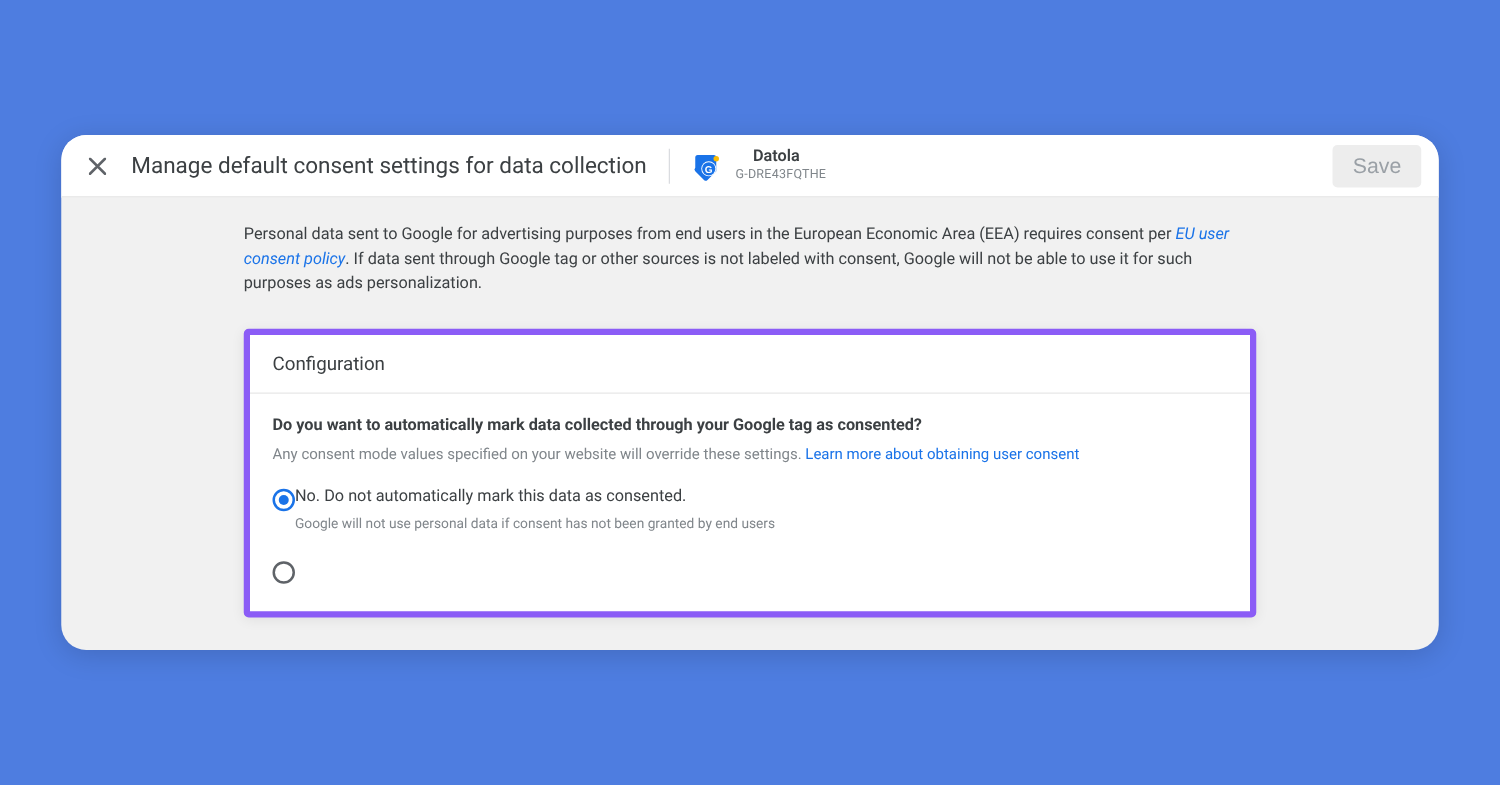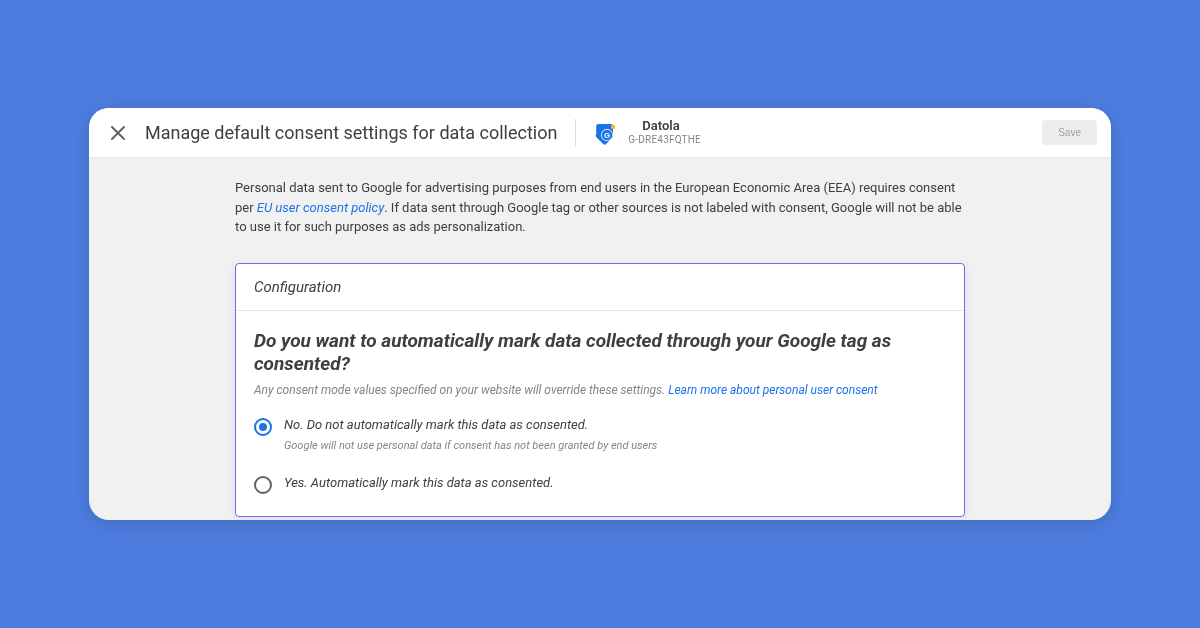"Manage default consent settings for" .window { width: 1022px -> 1102px }
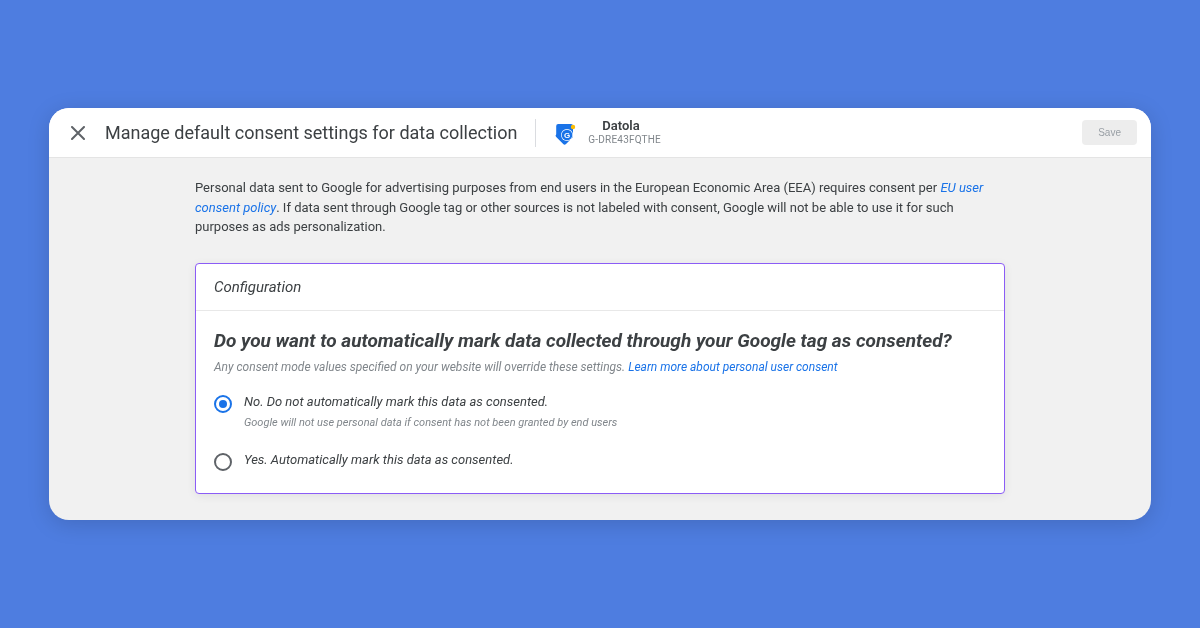"Save" .save-btn { font-size: 10px -> 17px }
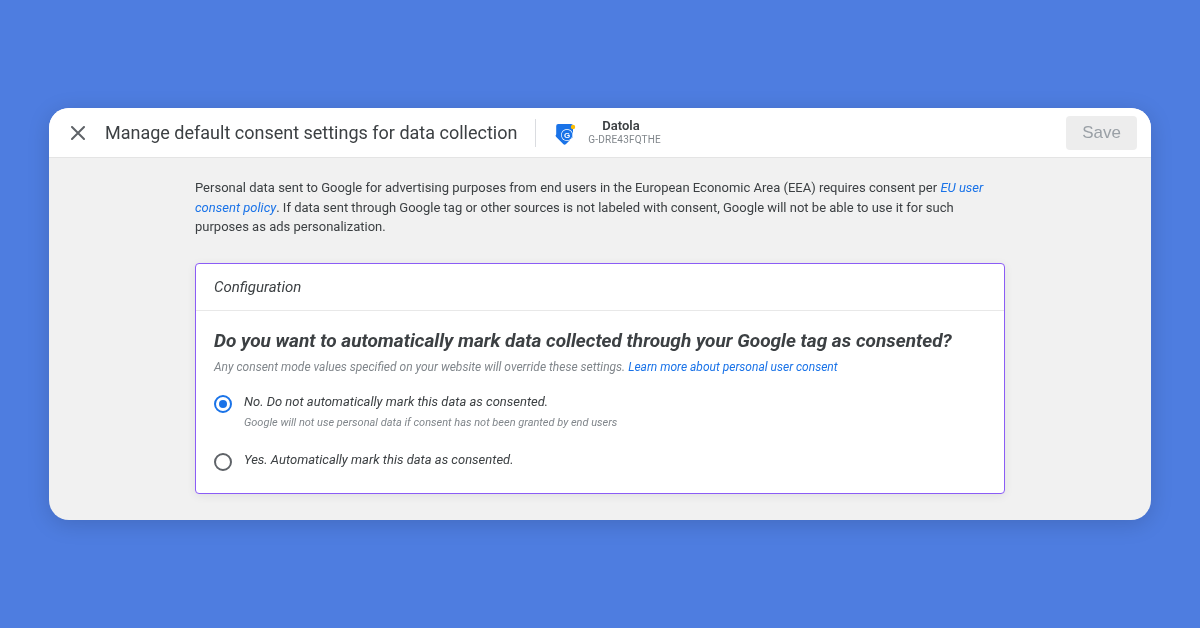"Configuration" .card { border: 1px solid #8b5cf6 -> 5px solid #8b5cf6; font-style: italic -> none }
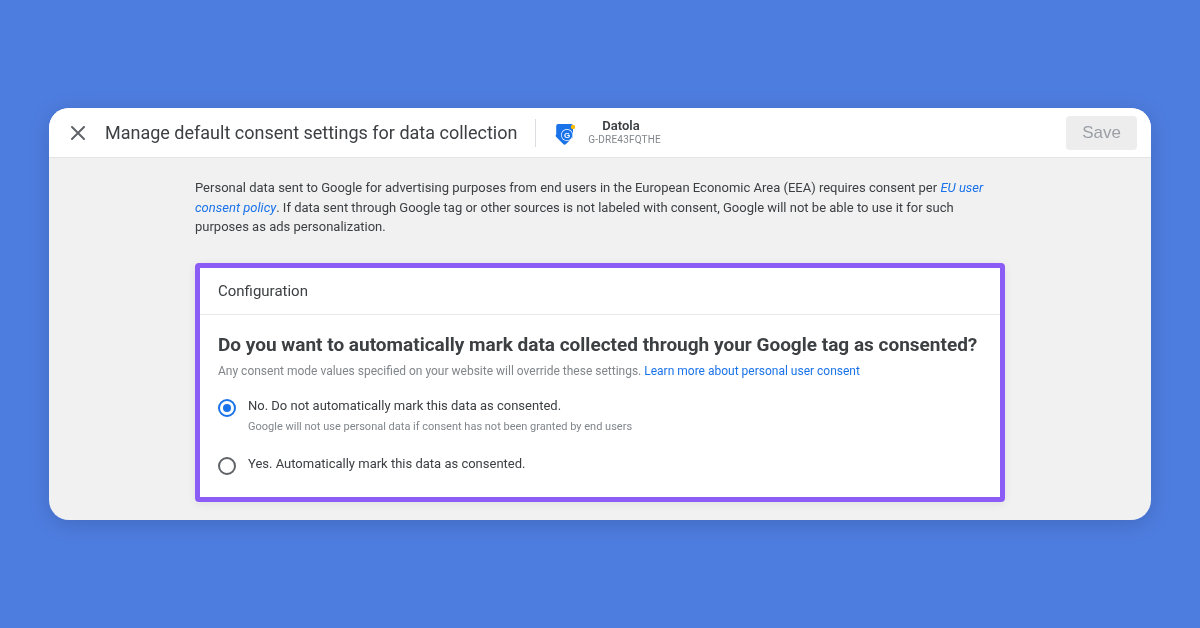"Do you want to automatically" .question { font-size: 19px -> 13px }
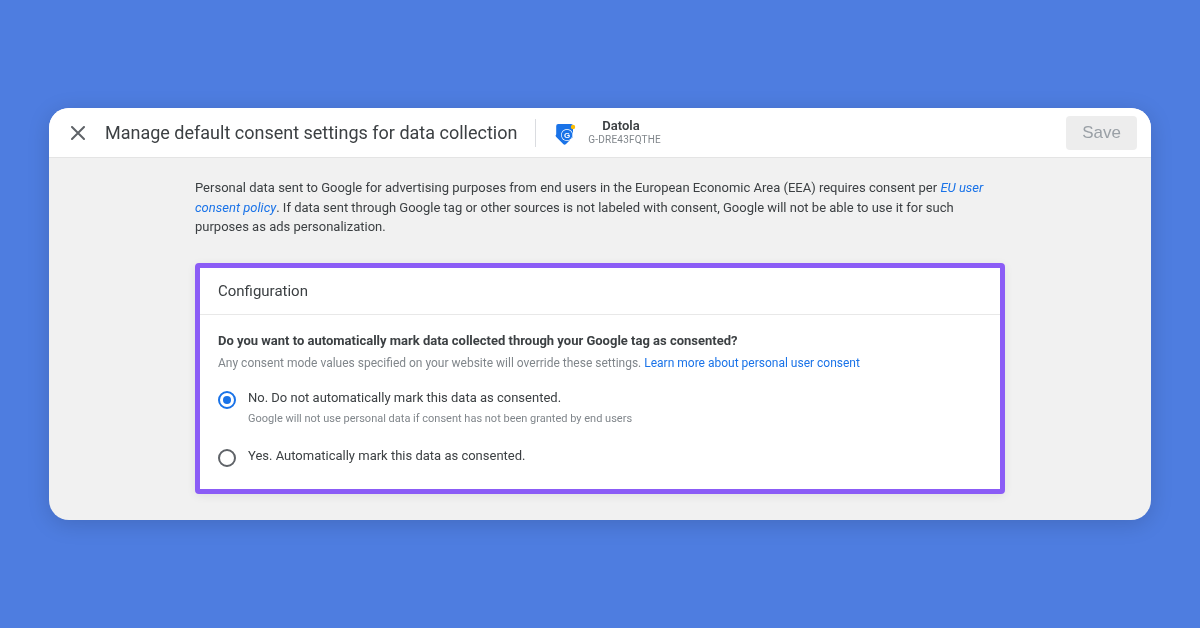"Learn more about personal user" a { text: personal -> obtaining }
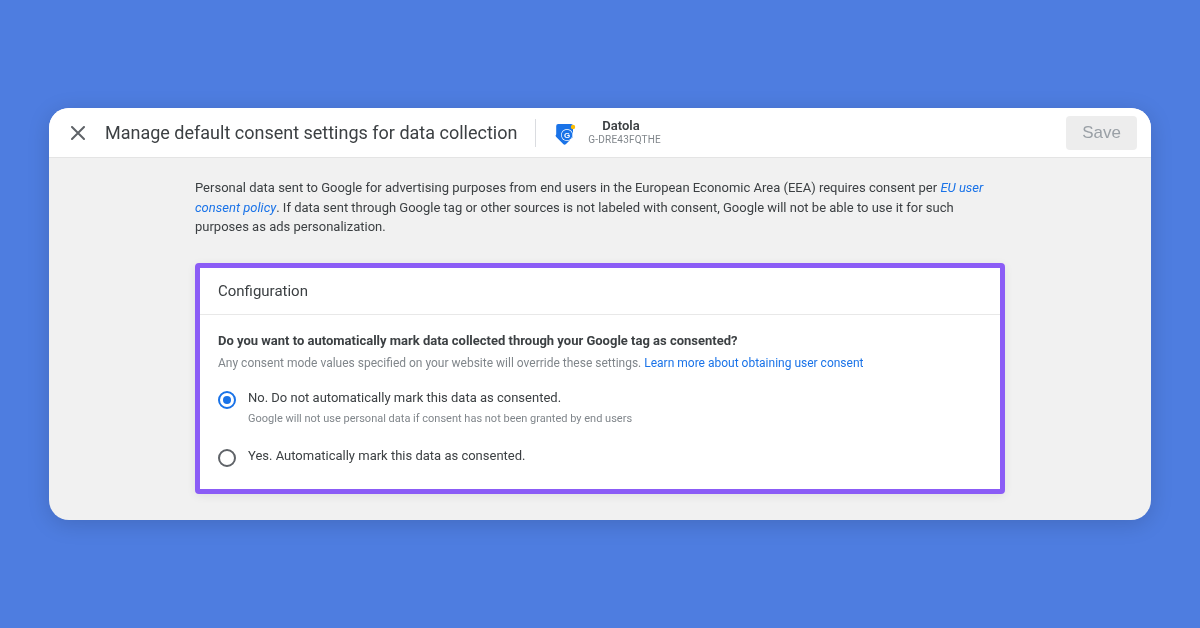"No. Do not automatically mark" .option { gap: 12px -> none }
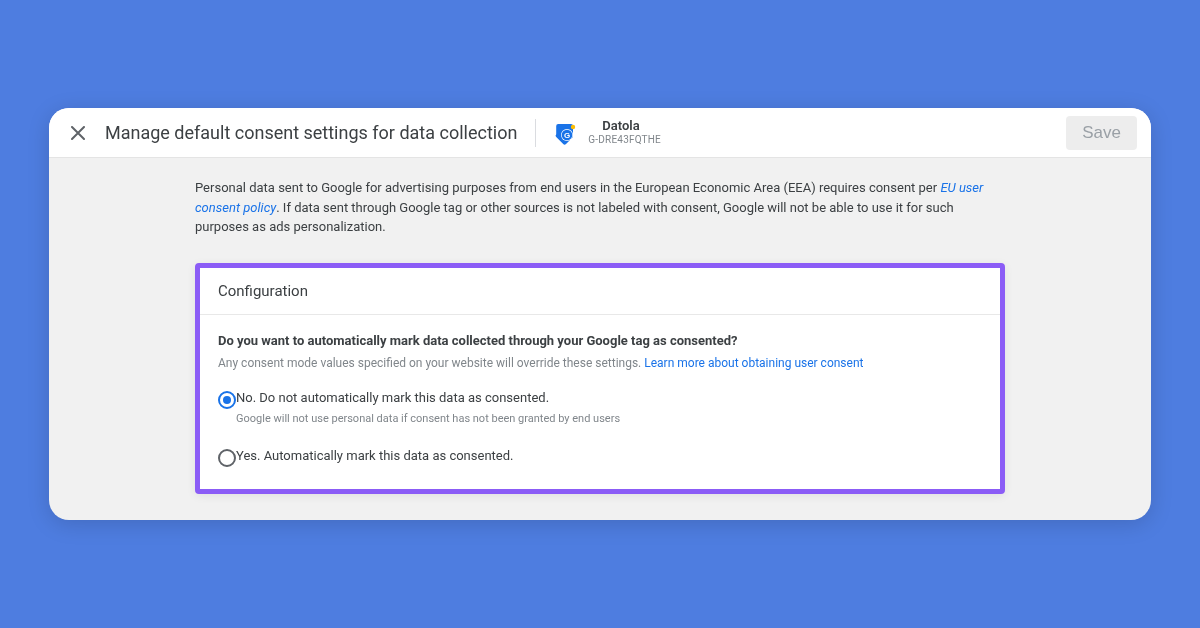"Yes. Automatically mark this data" div.opt-label { html: <div>Yes. Automatically mark this data as consented.</div> -> none }
